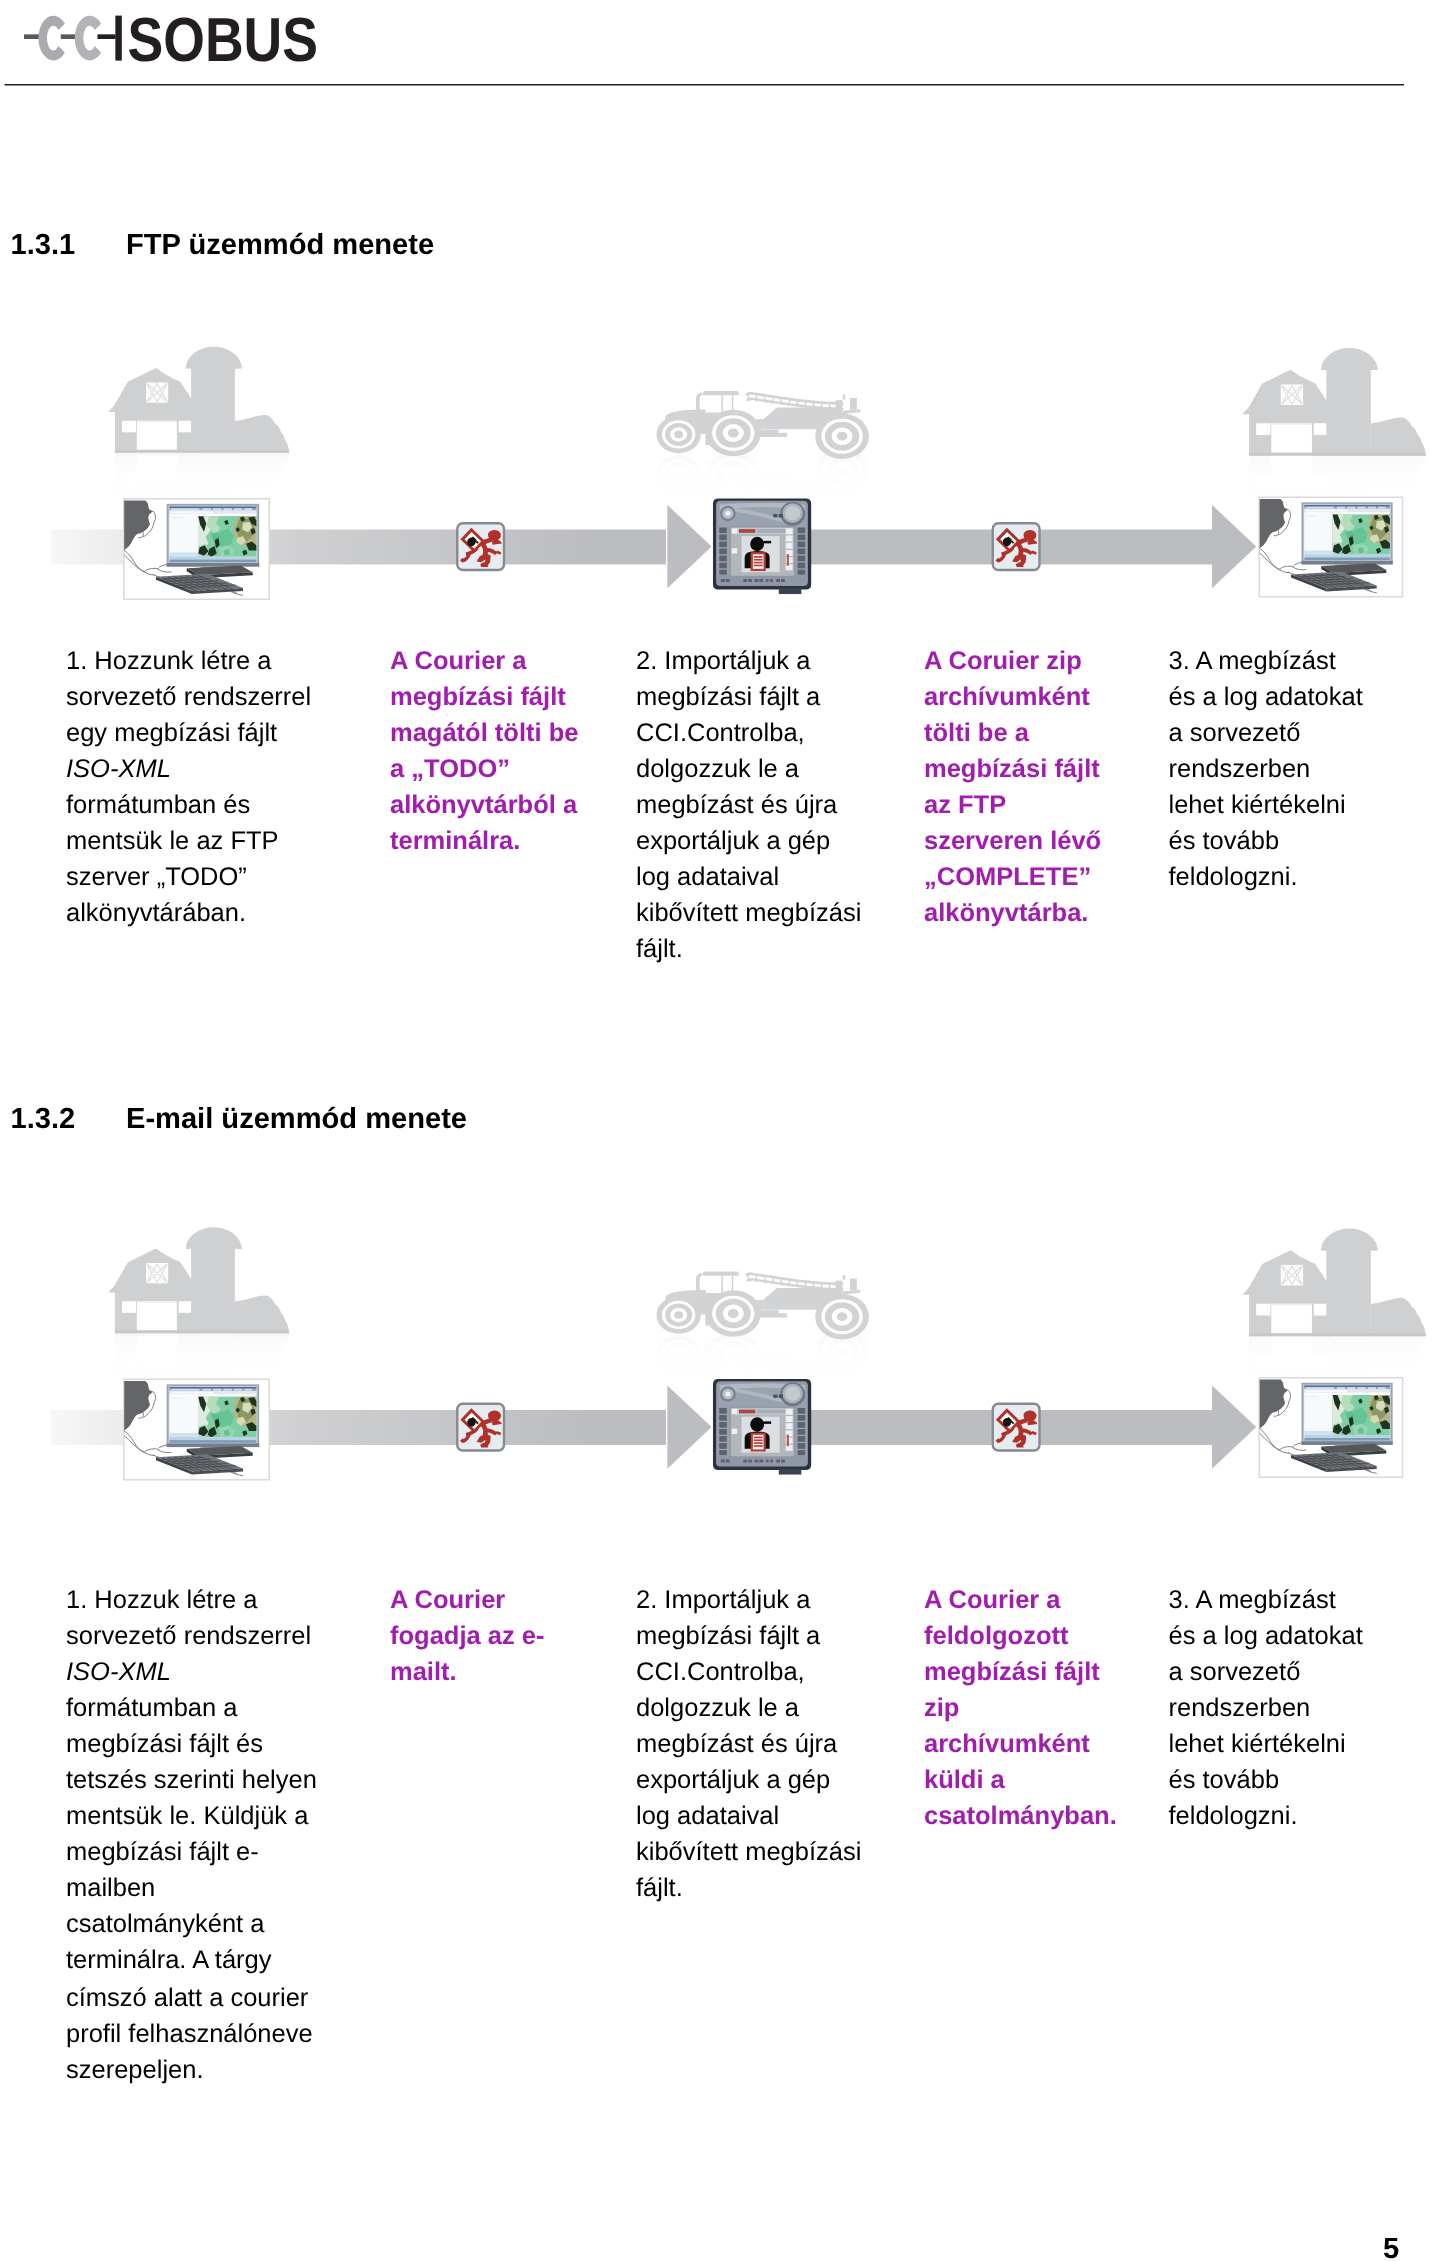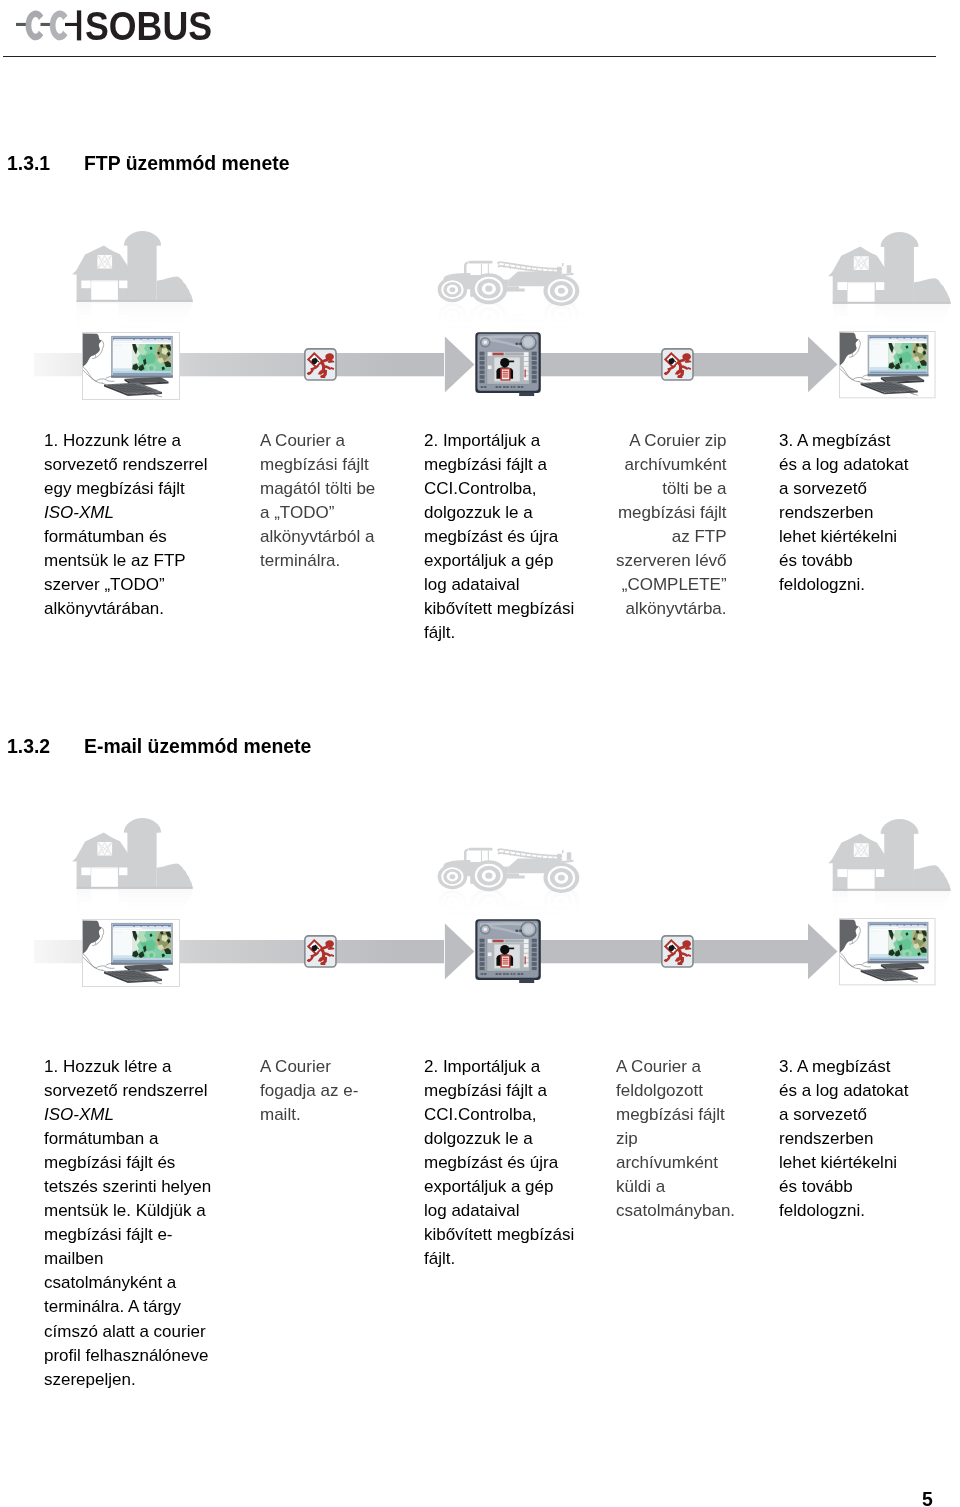"A Courier a" .col.grey { color: #404040 -> #a21caf; font-weight: none -> bold }
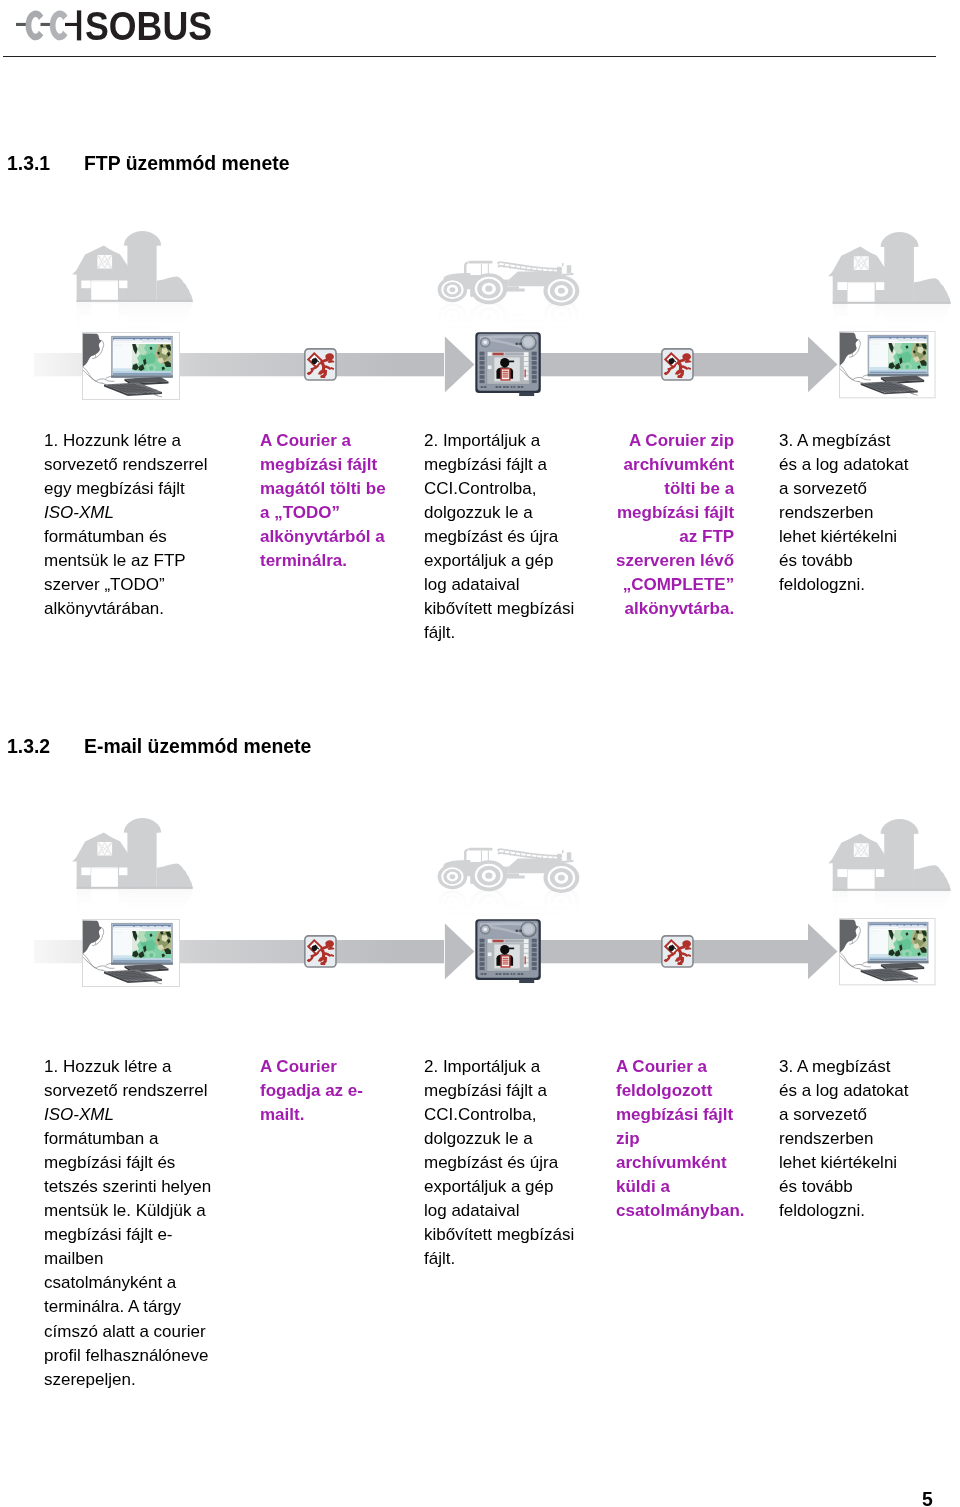"A Coruier zip" div.col { text-align: right -> none }
